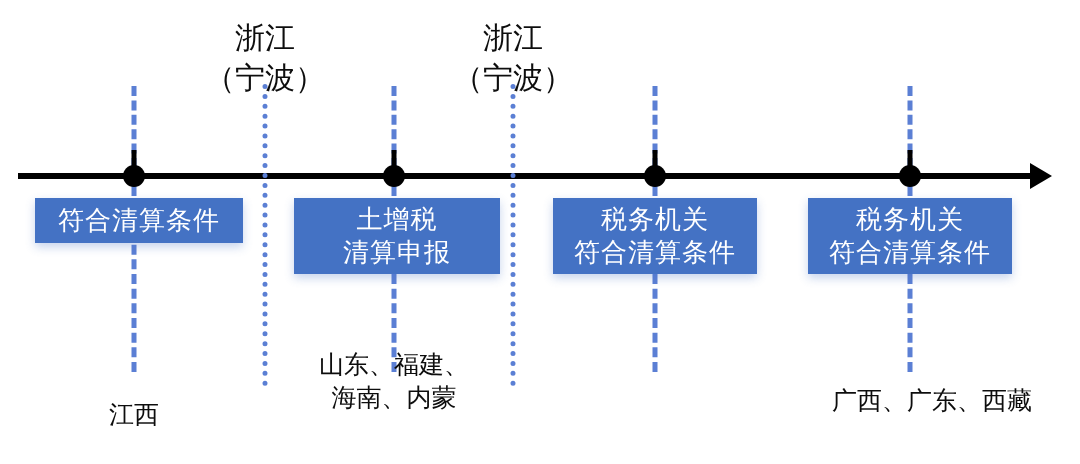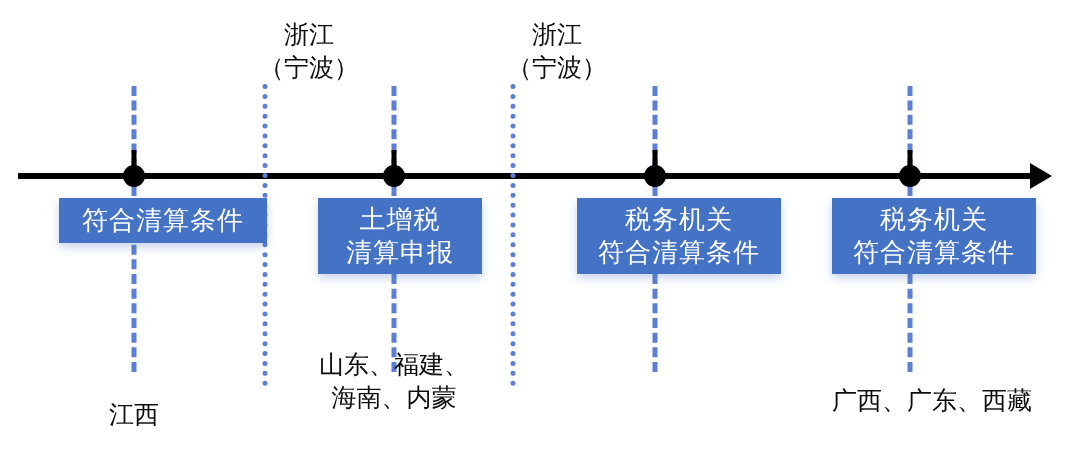"浙江" .txt.top { font-size: 25px -> 30px; margin-left: 44px -> none }
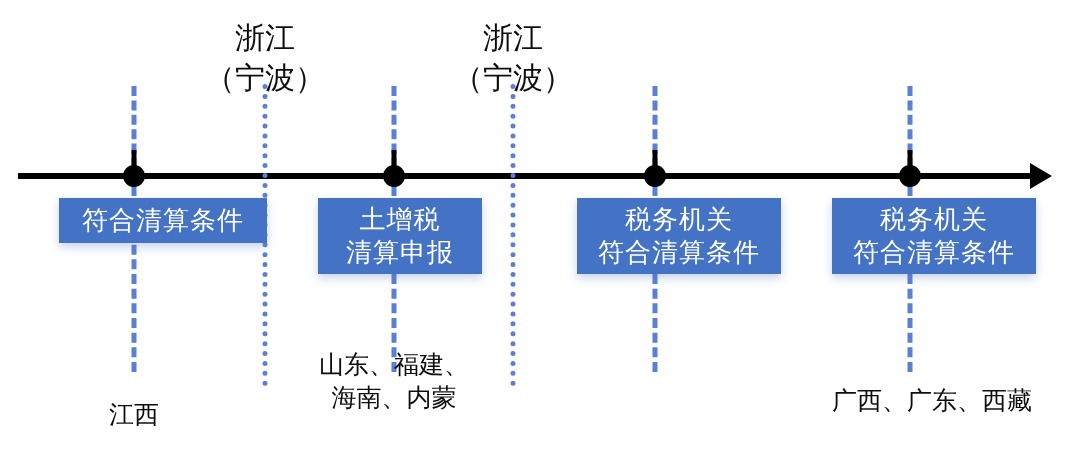"符合清算条件" .box { margin-left: 24px -> none }
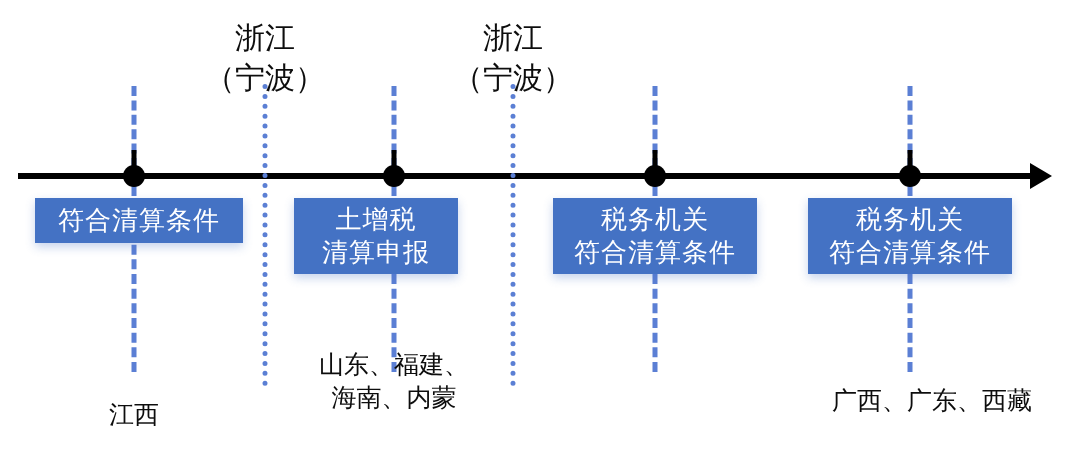"土增税" div.box { width: 164px -> 206px }
